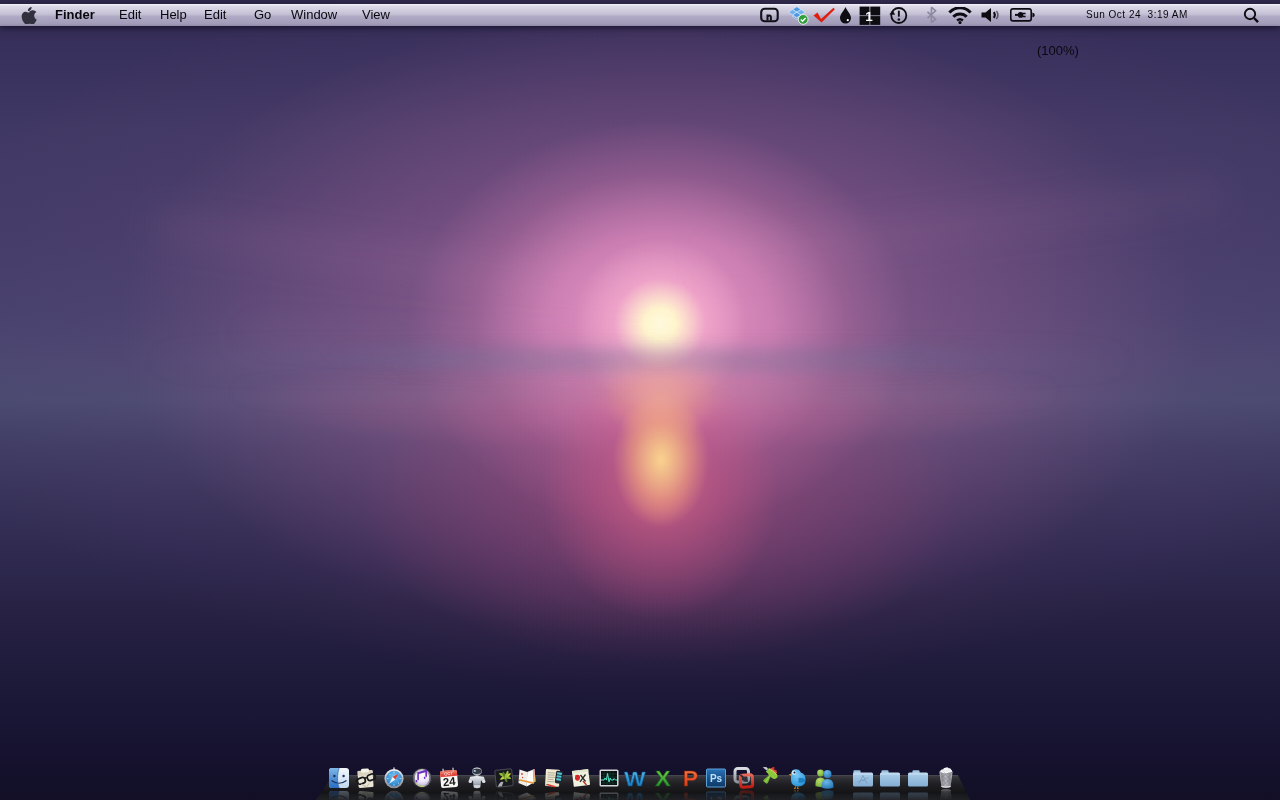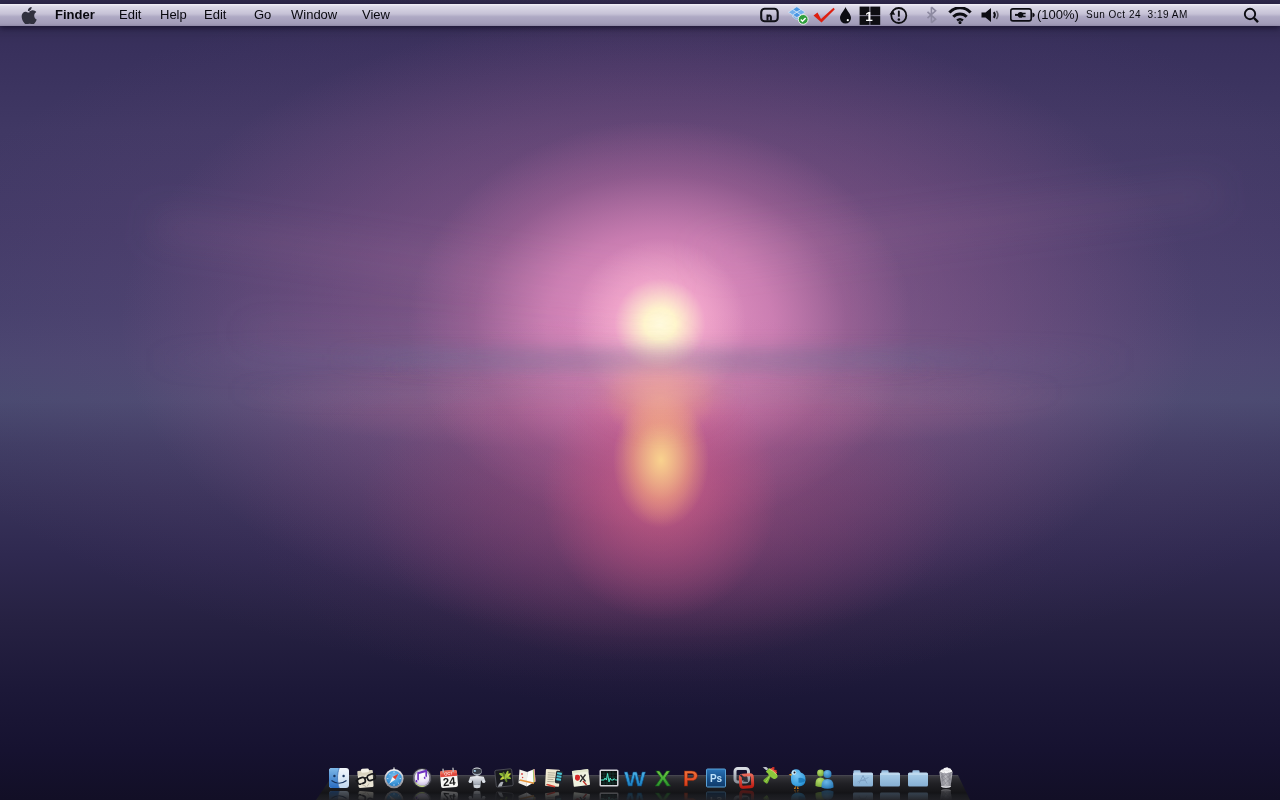"(100%)" span.mi { margin-top: none -> 36px }
